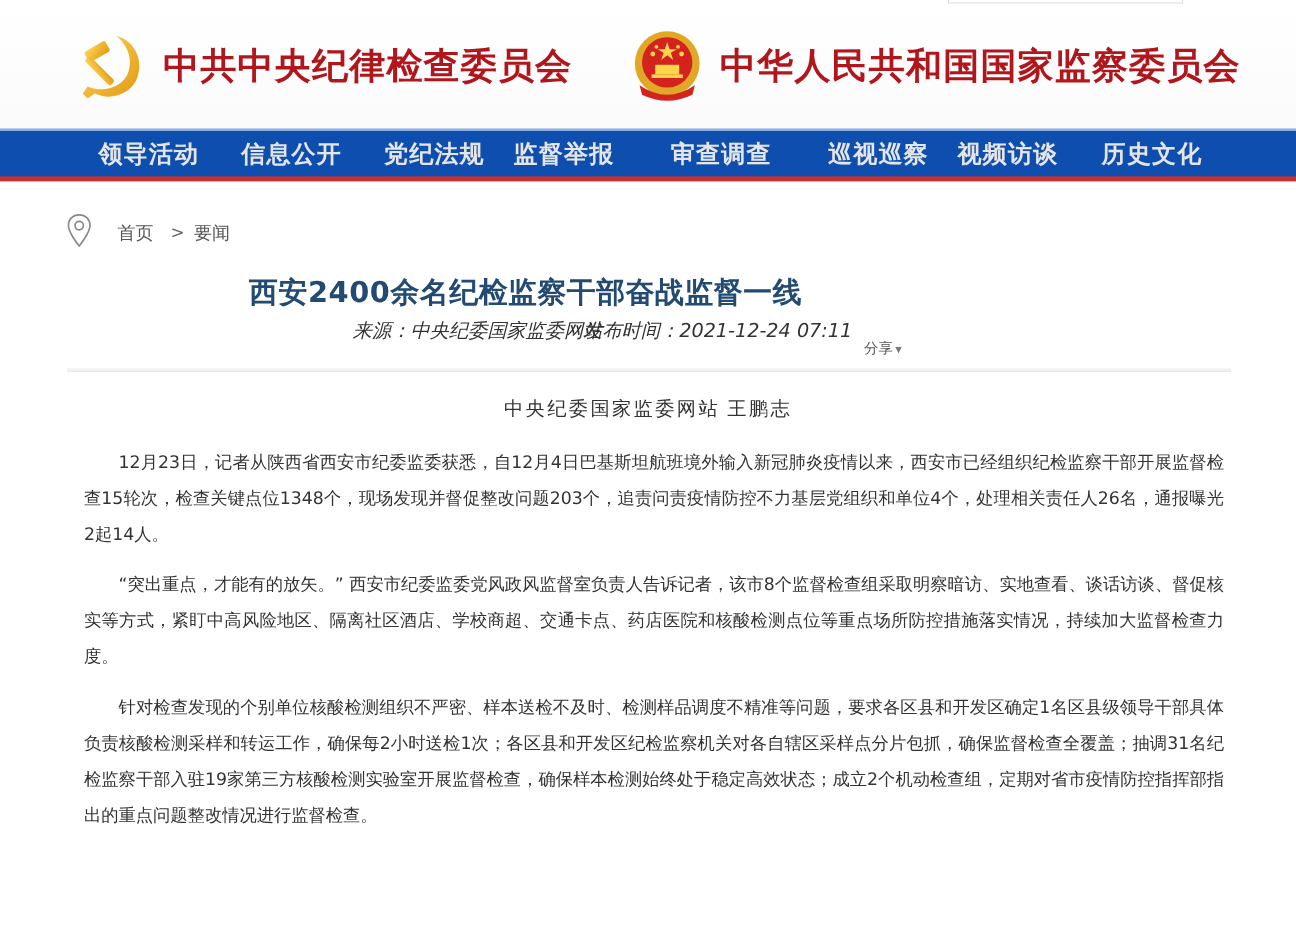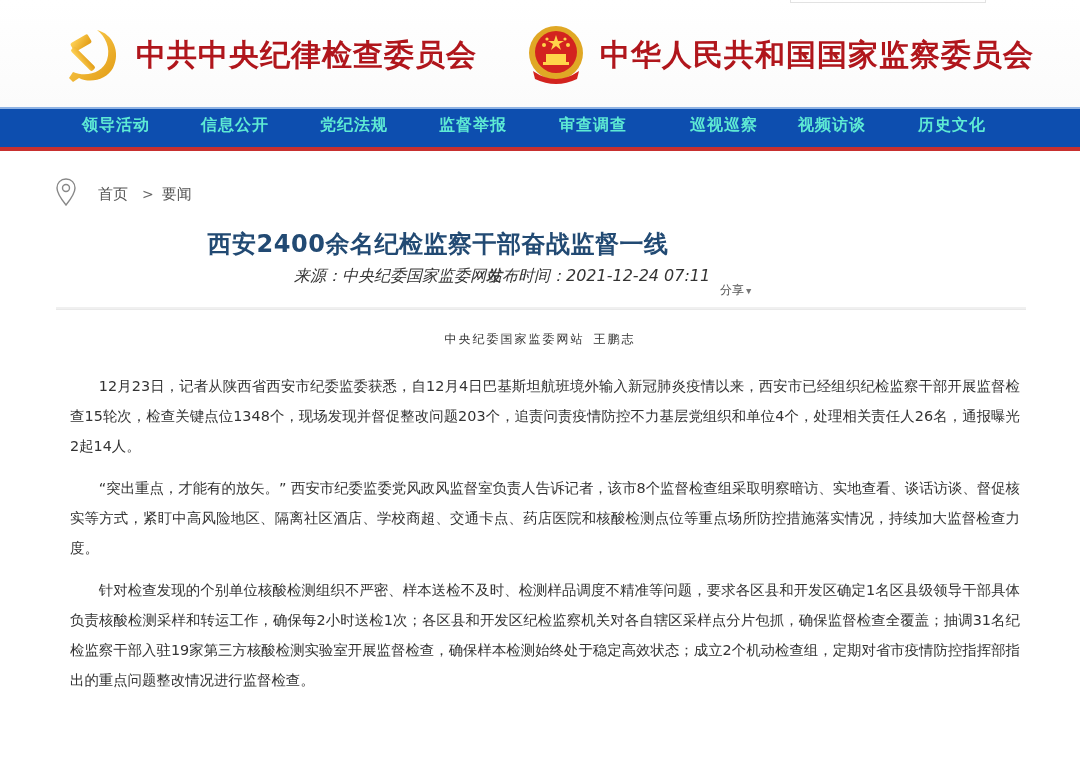"领导活动" .nav-item { color: #5eead4 -> #e5e5e5; font-size: 16px -> 20px }
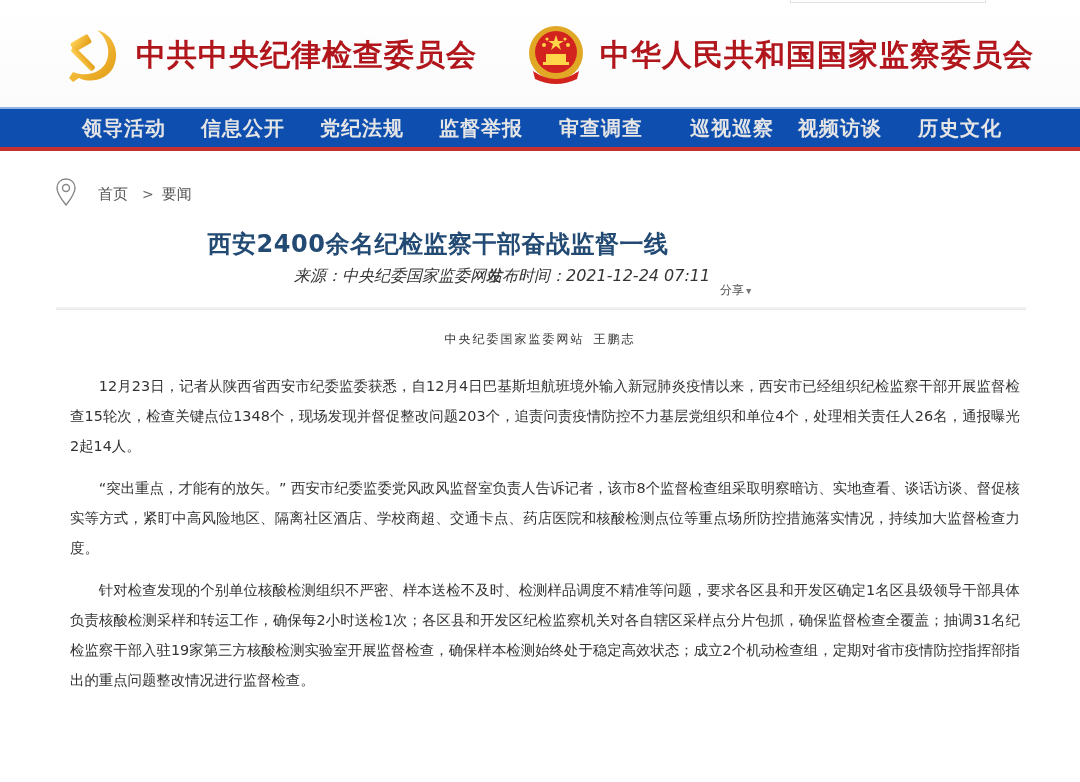"监督举报" span.nav-item { left: 439px -> 428px }
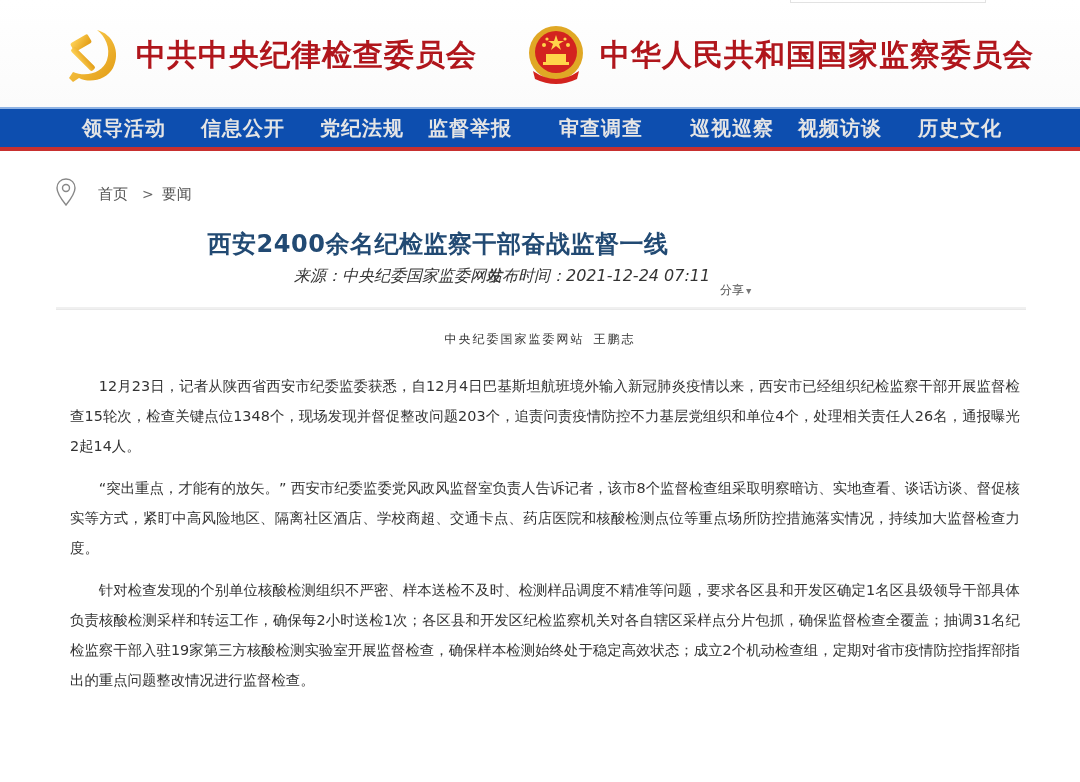"中央纪委国家监委网站 王鹏志" .byline { font-family: Liberation Mono, monospace -> Liberation Serif, serif; font-size: 12px -> 16px }
